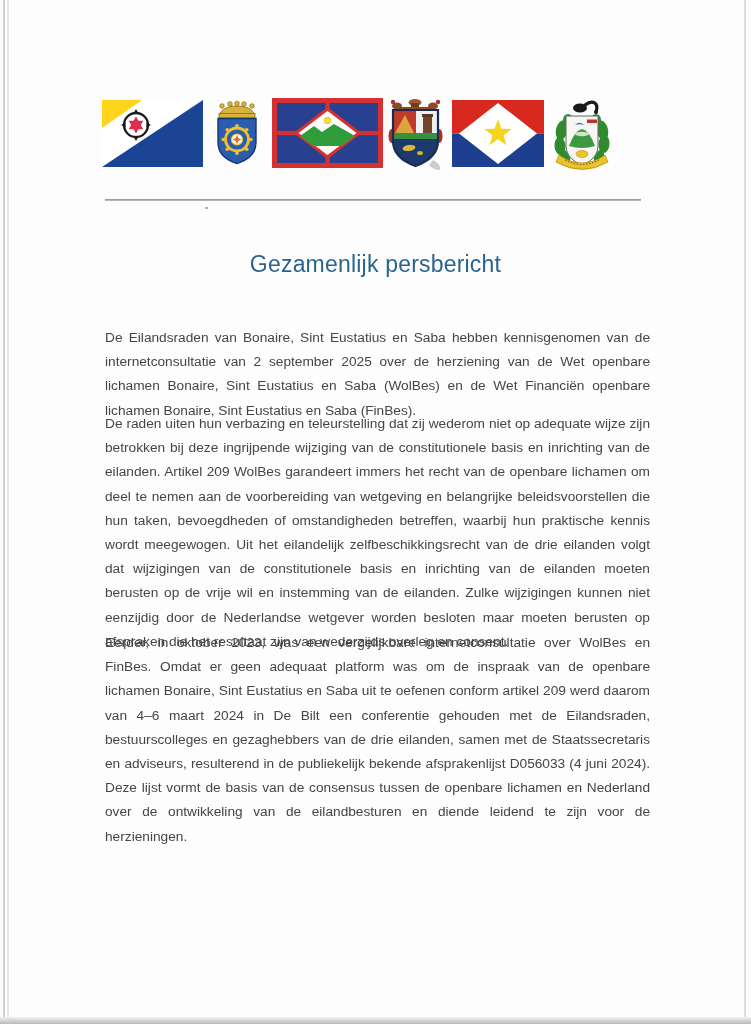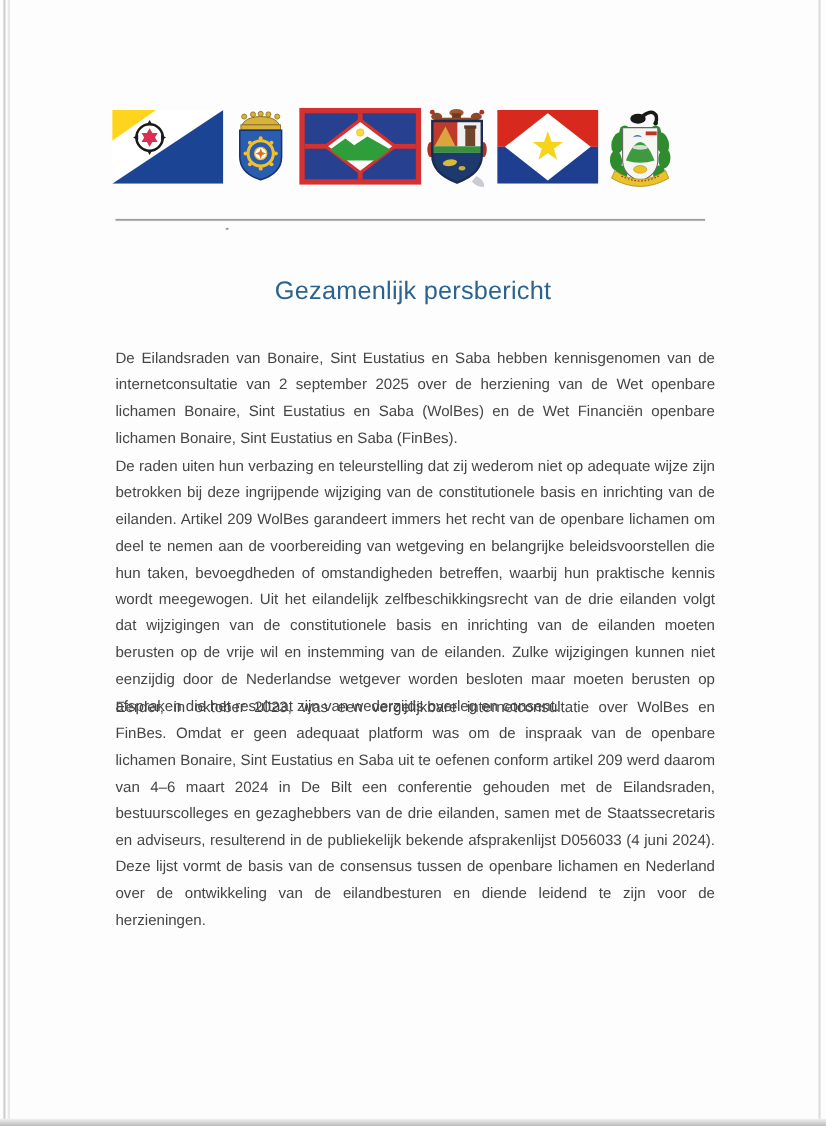"De Eilandsraden van Bonaire, Sint" .p1 { top: 314px -> 326px }
